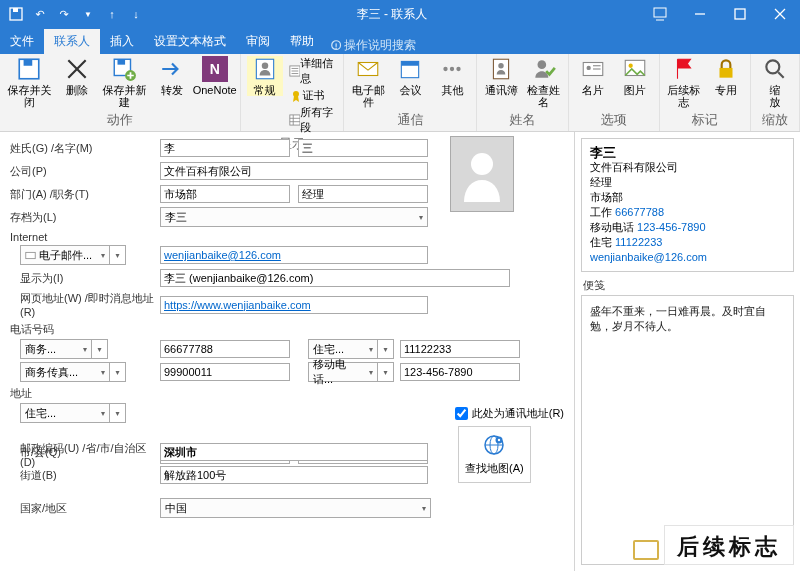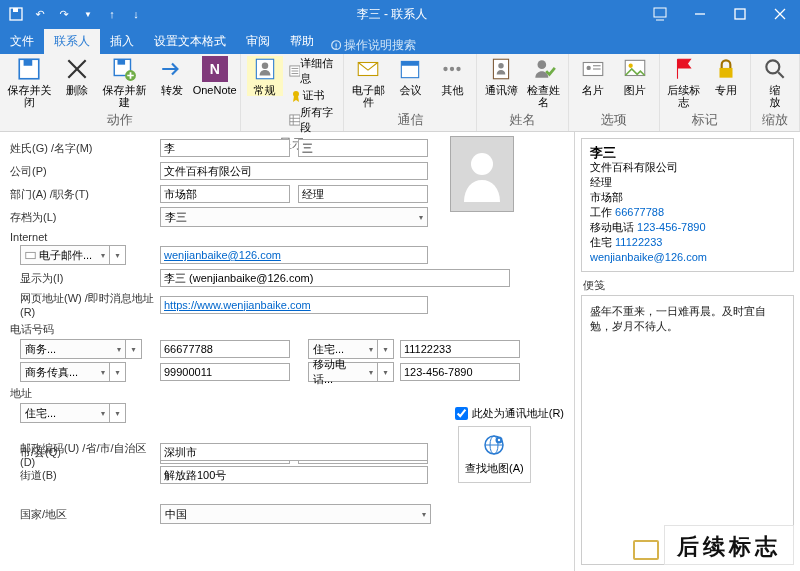"商务..." div.dropdown-btn { width: 106px -> 72px }
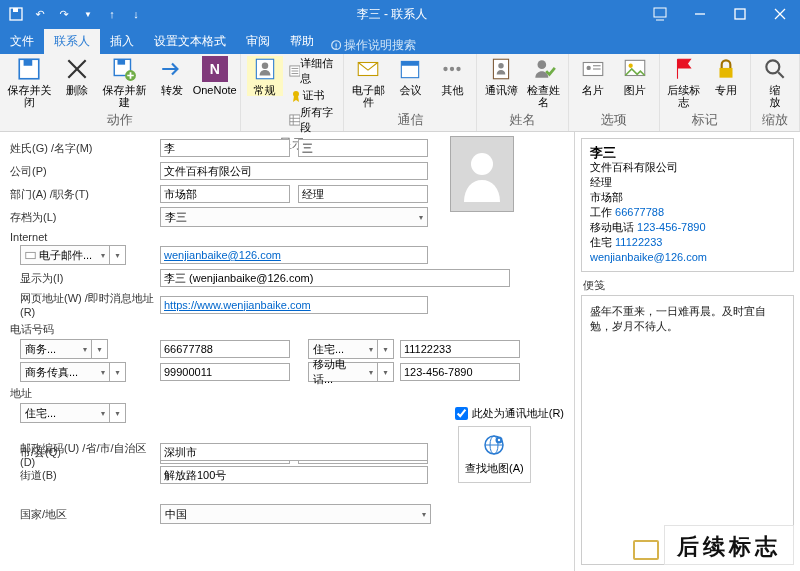"深圳市" input { font-weight: none -> bold }
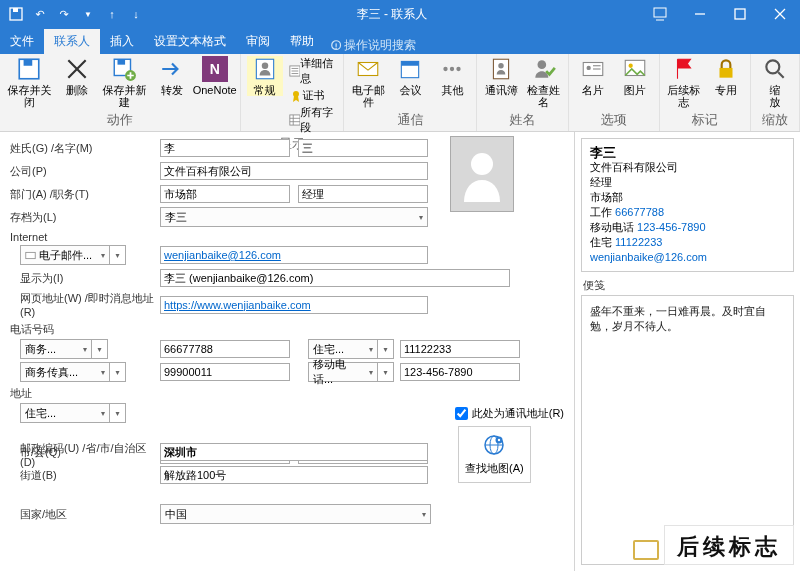"国家/地区" div.row { margin-top: 19px -> 13px }
